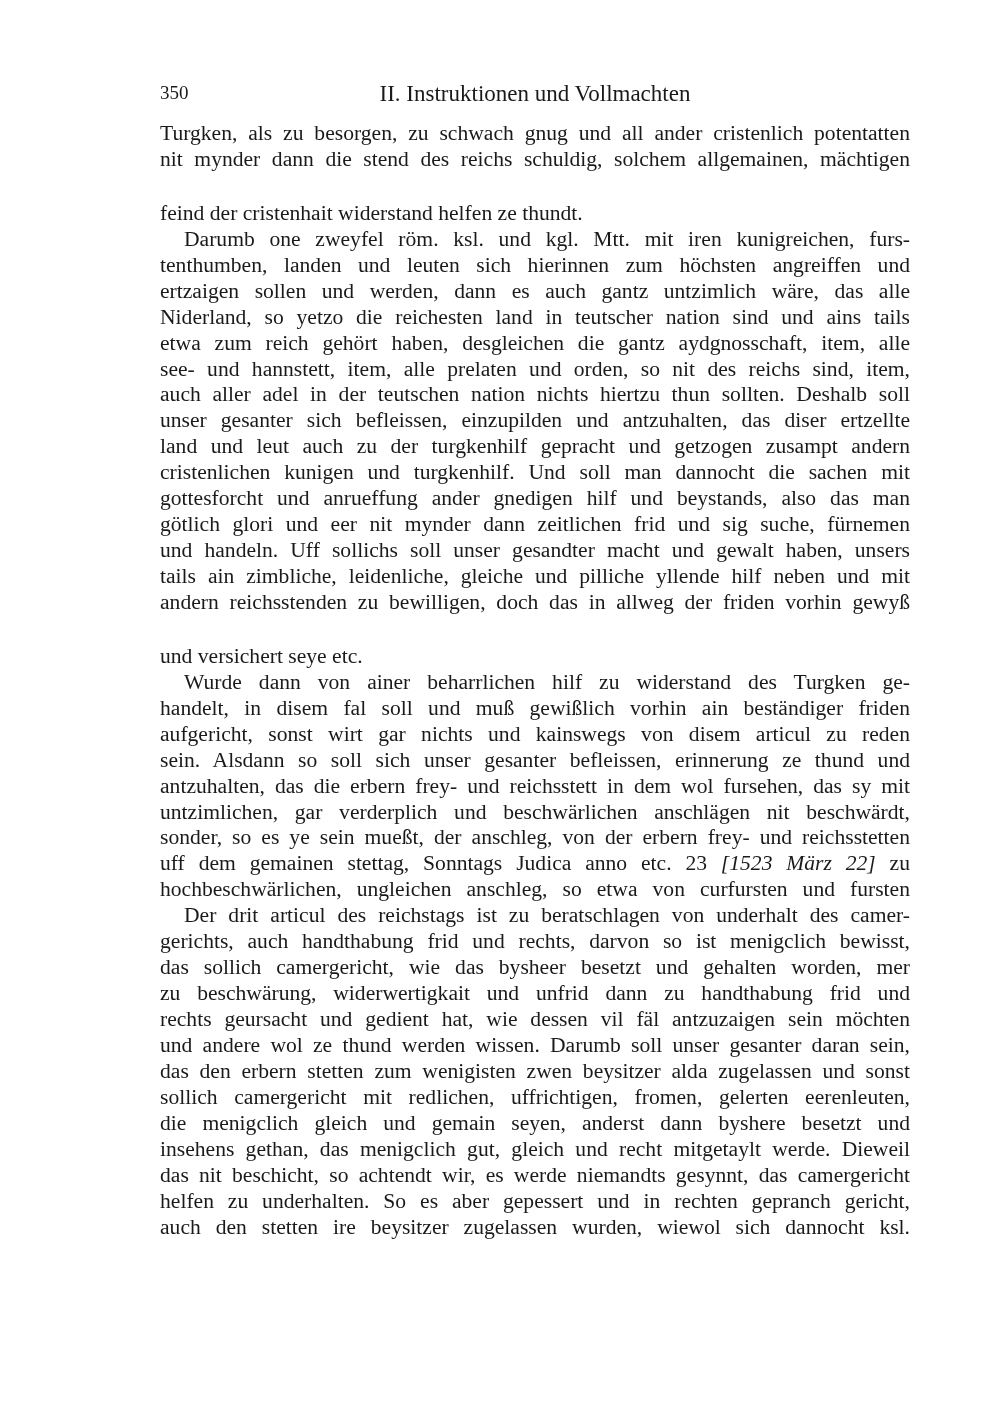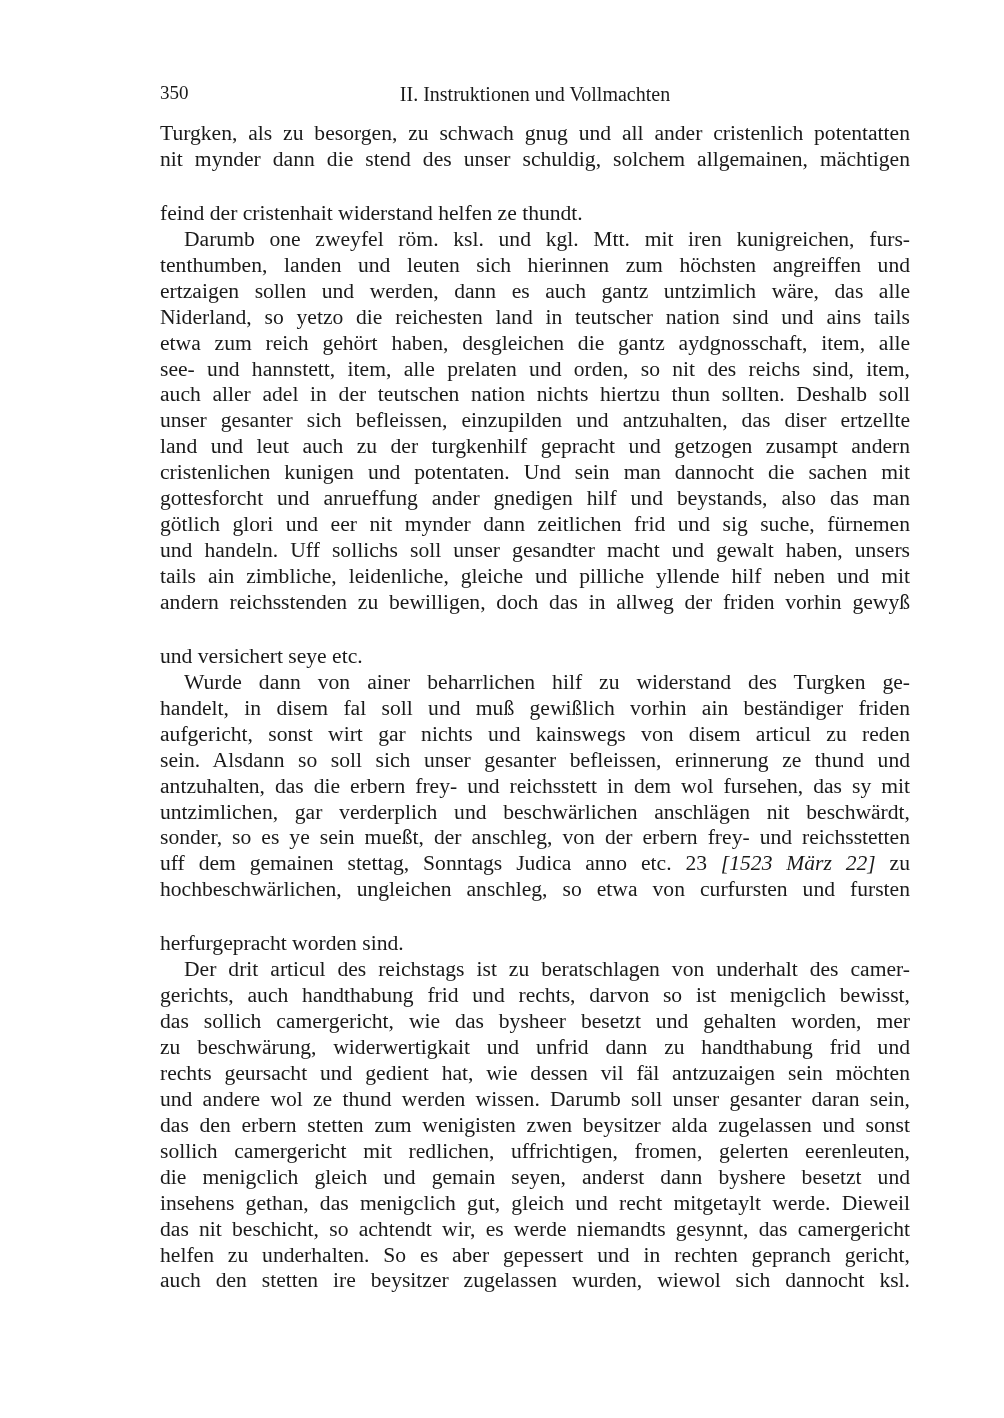"II. Instruktionen und Vollmachten" .running-title { font-size: 20px -> 23px }
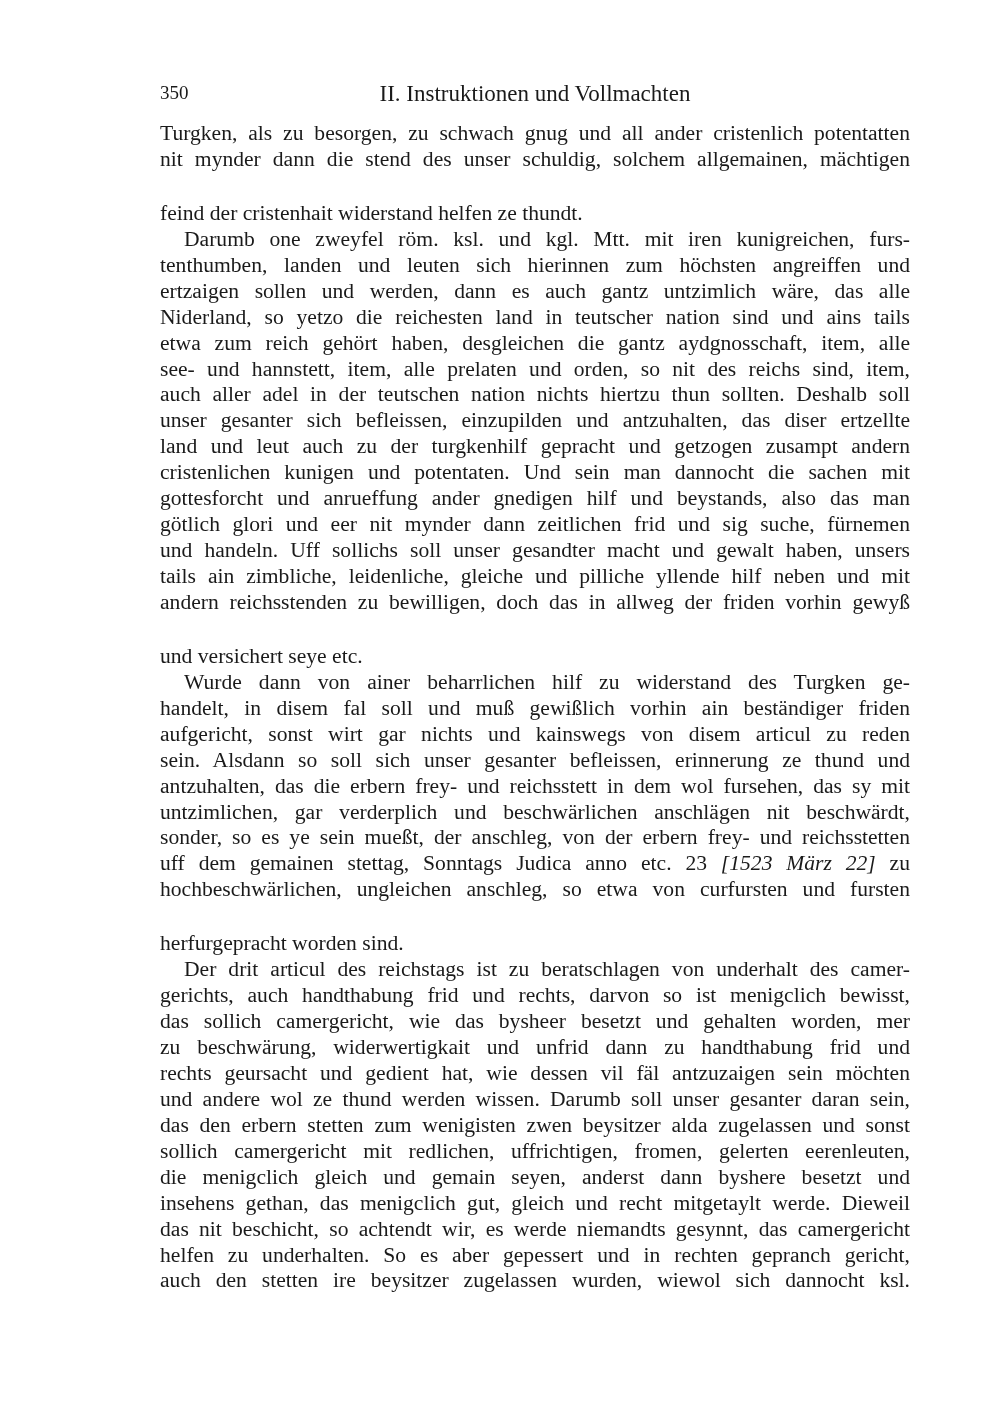"nit mynder dann die stend" span.line { text: unser -> reichs }
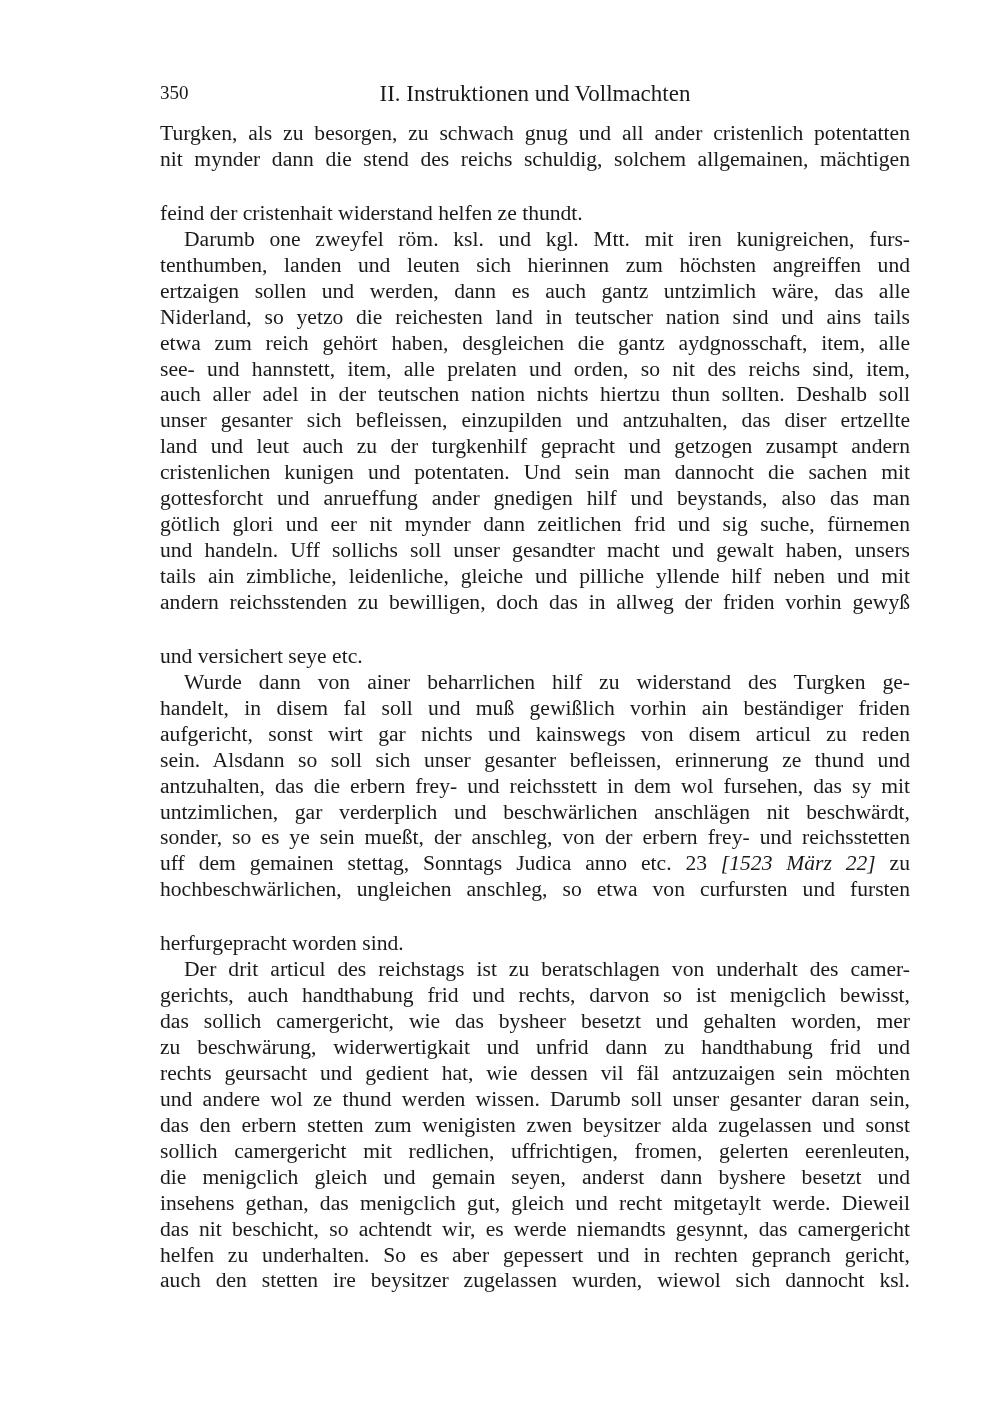"cristenlichen kunigen und potentaten." span.line { text: potentaten. Und sein -> turgkenhilf. Und soll }
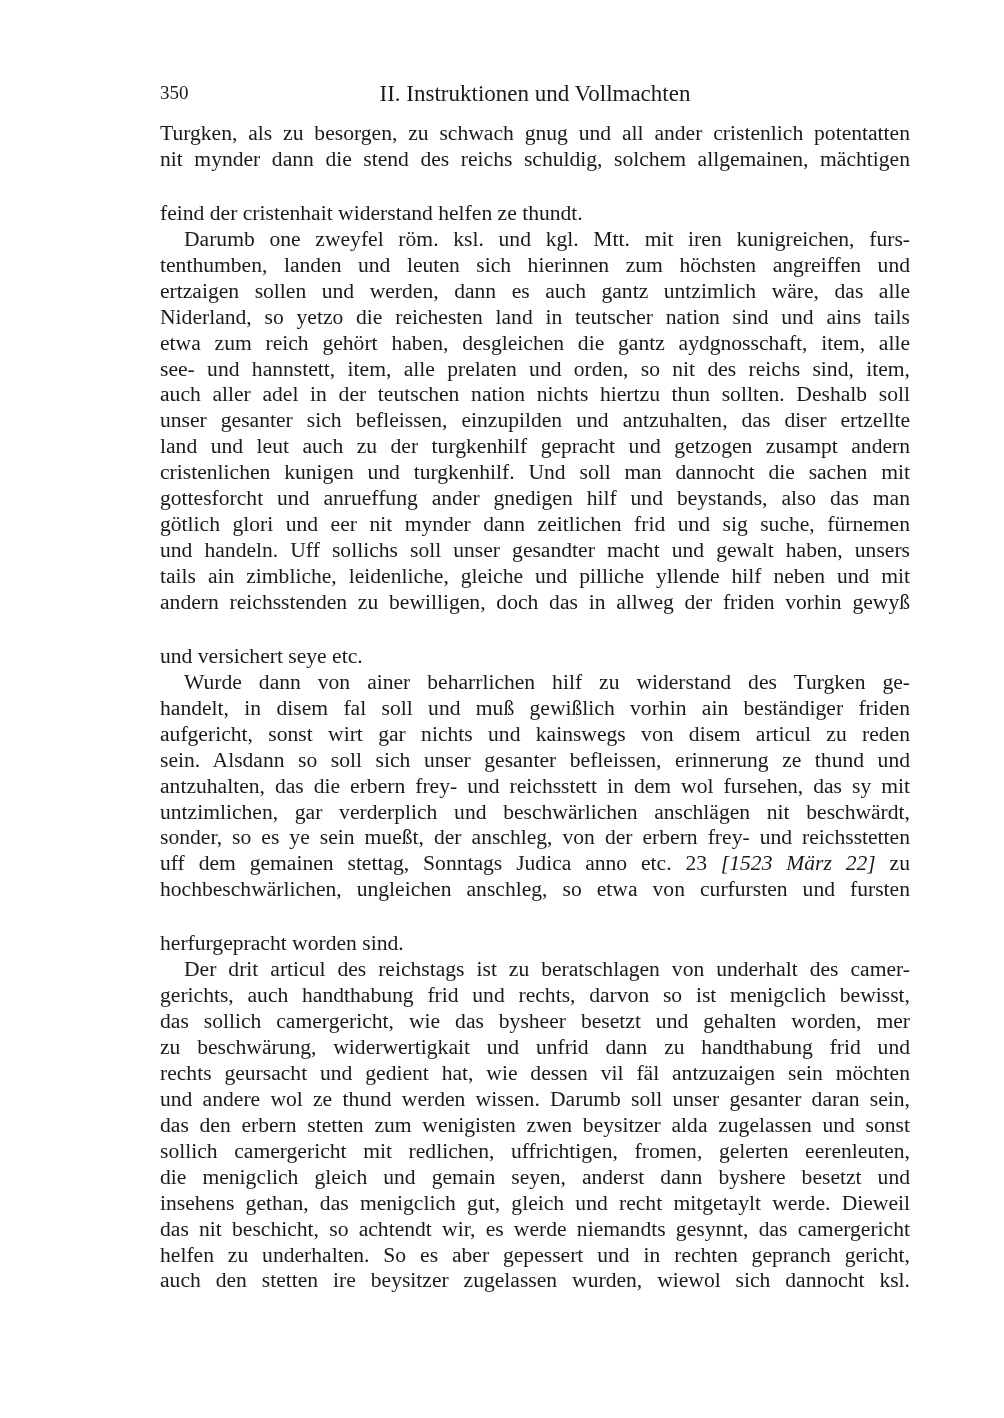"herfurgepracht worden sind." span.line { html: <span>herfurgepracht worden sind.</span> -> none }
